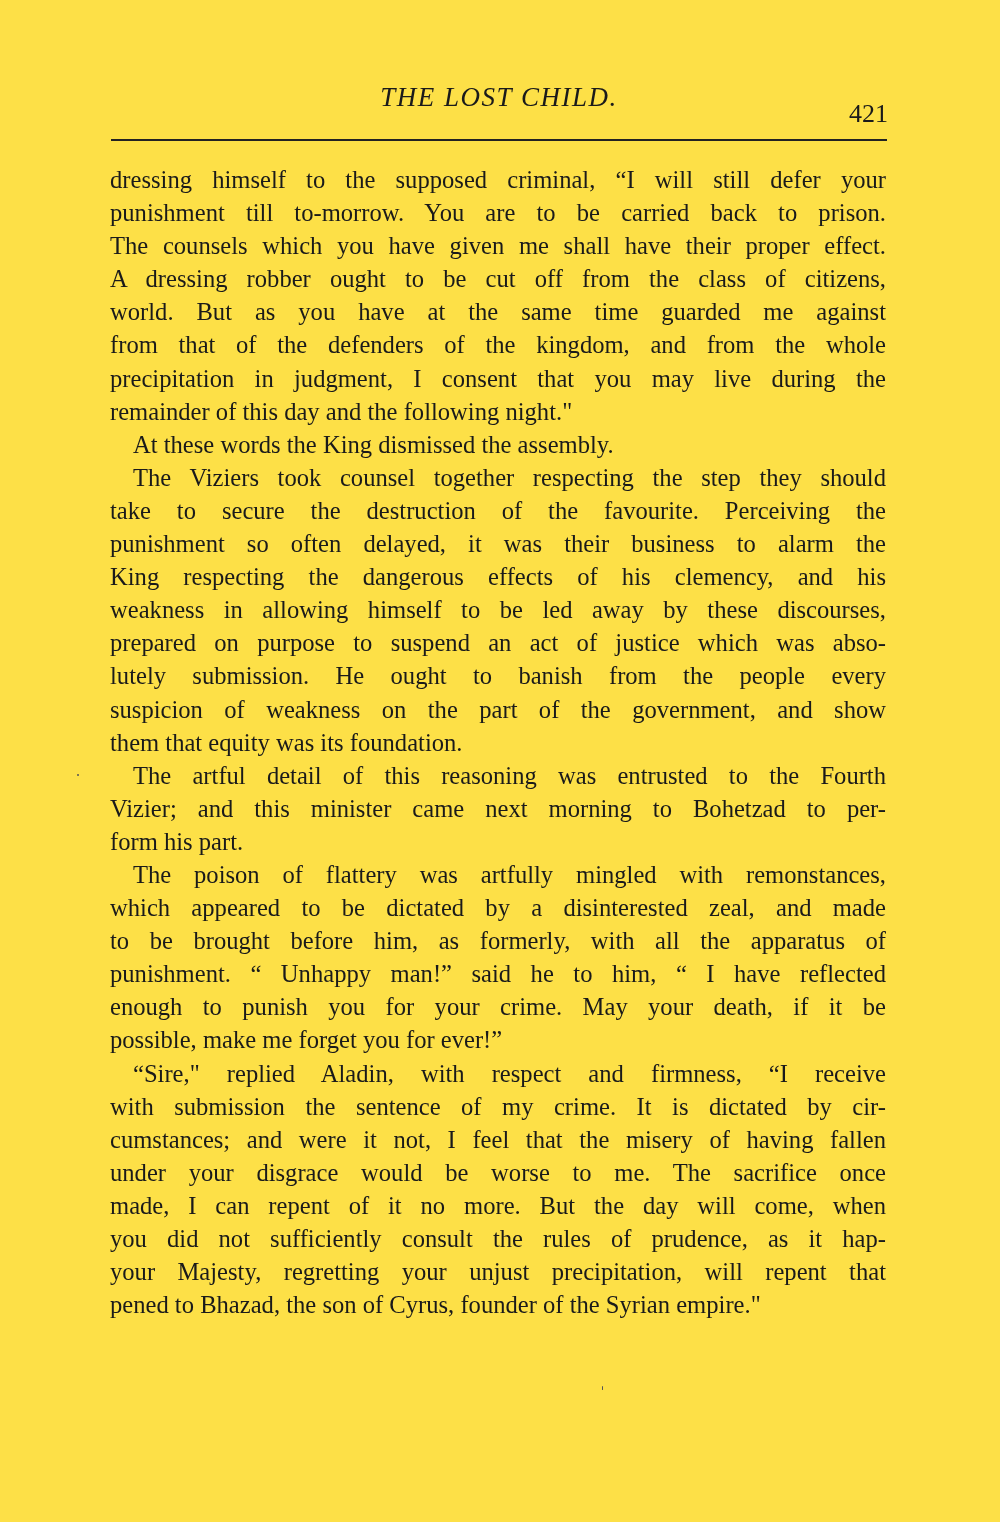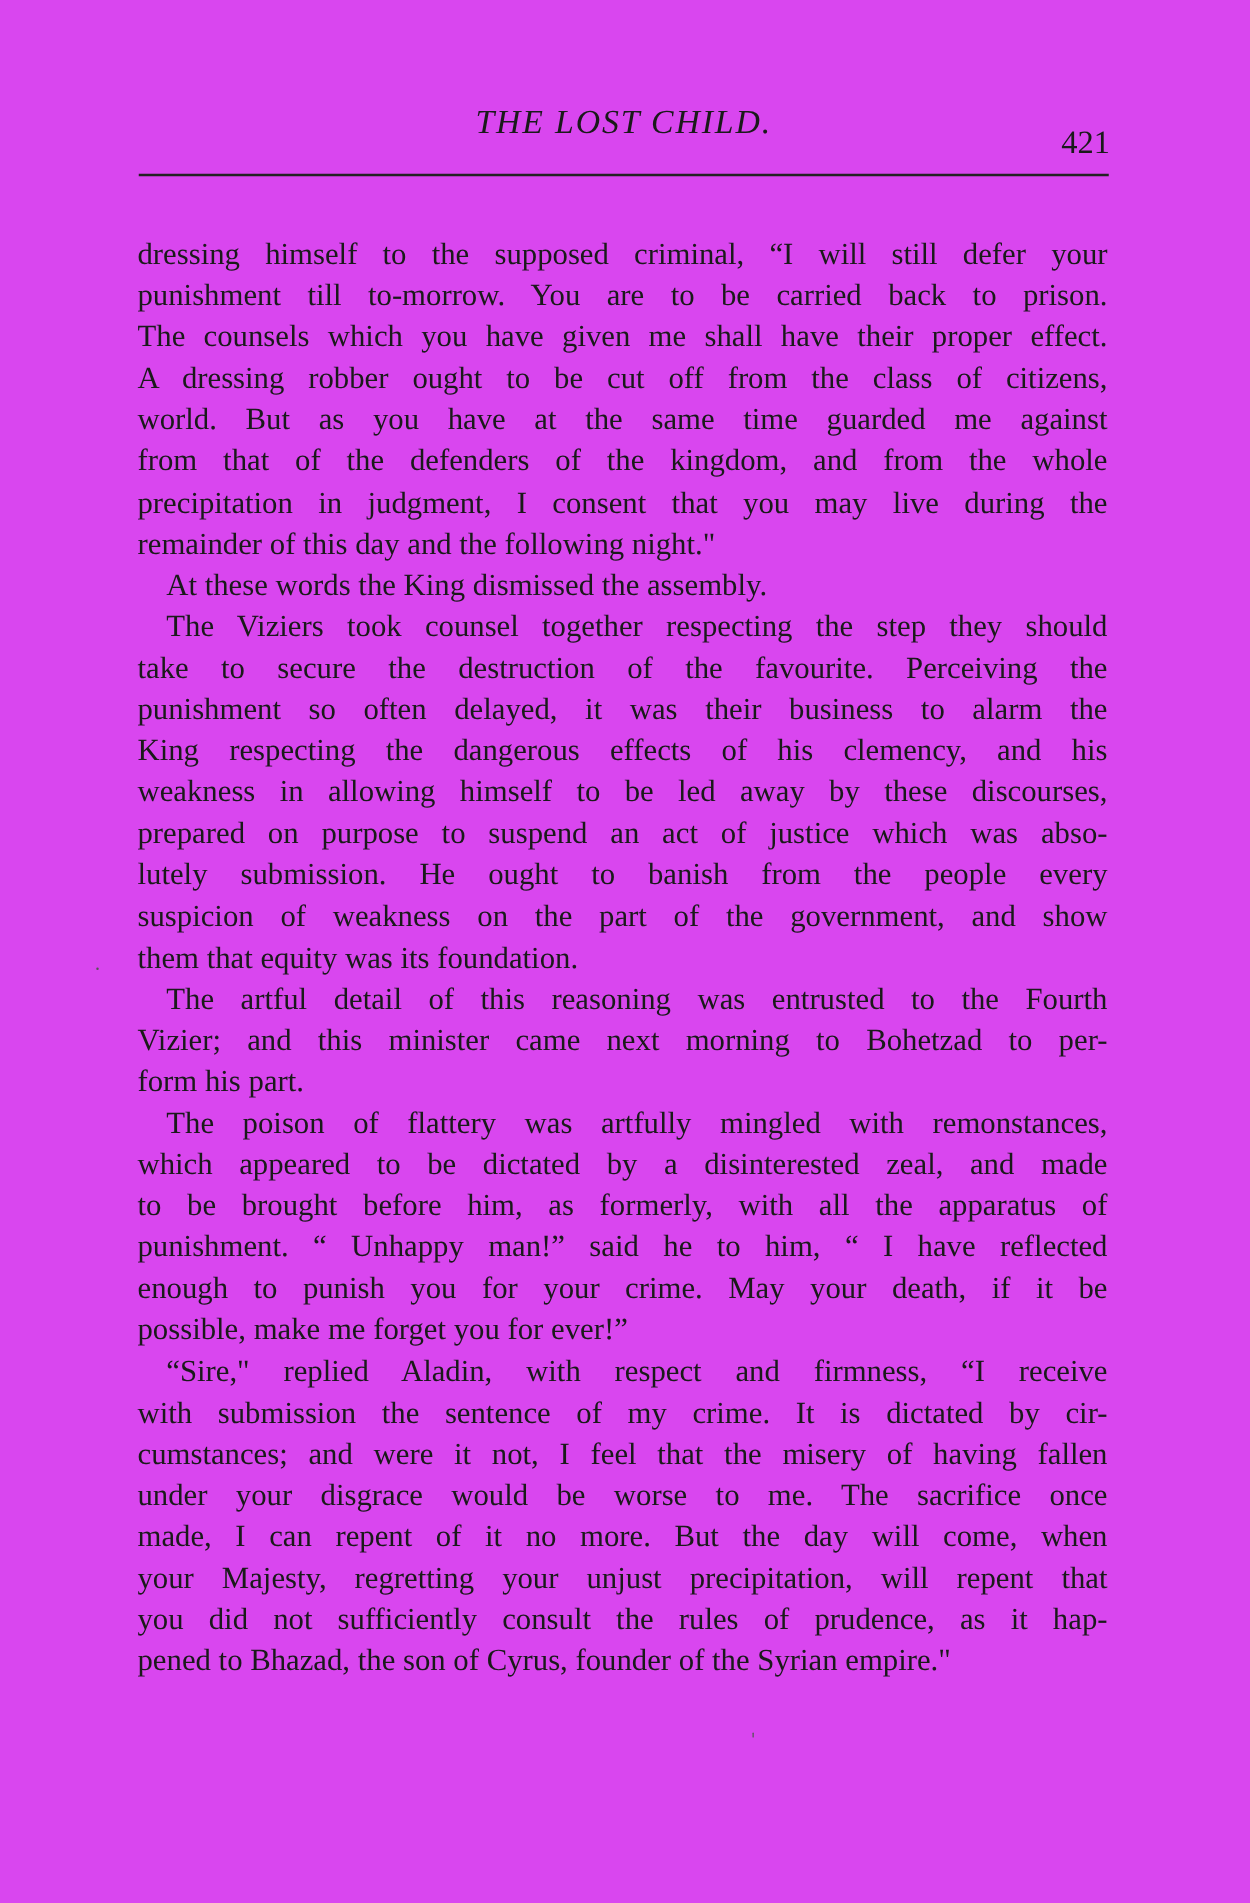"THE LOST CHILD." .page { background: #d946ef -> #fde047 }
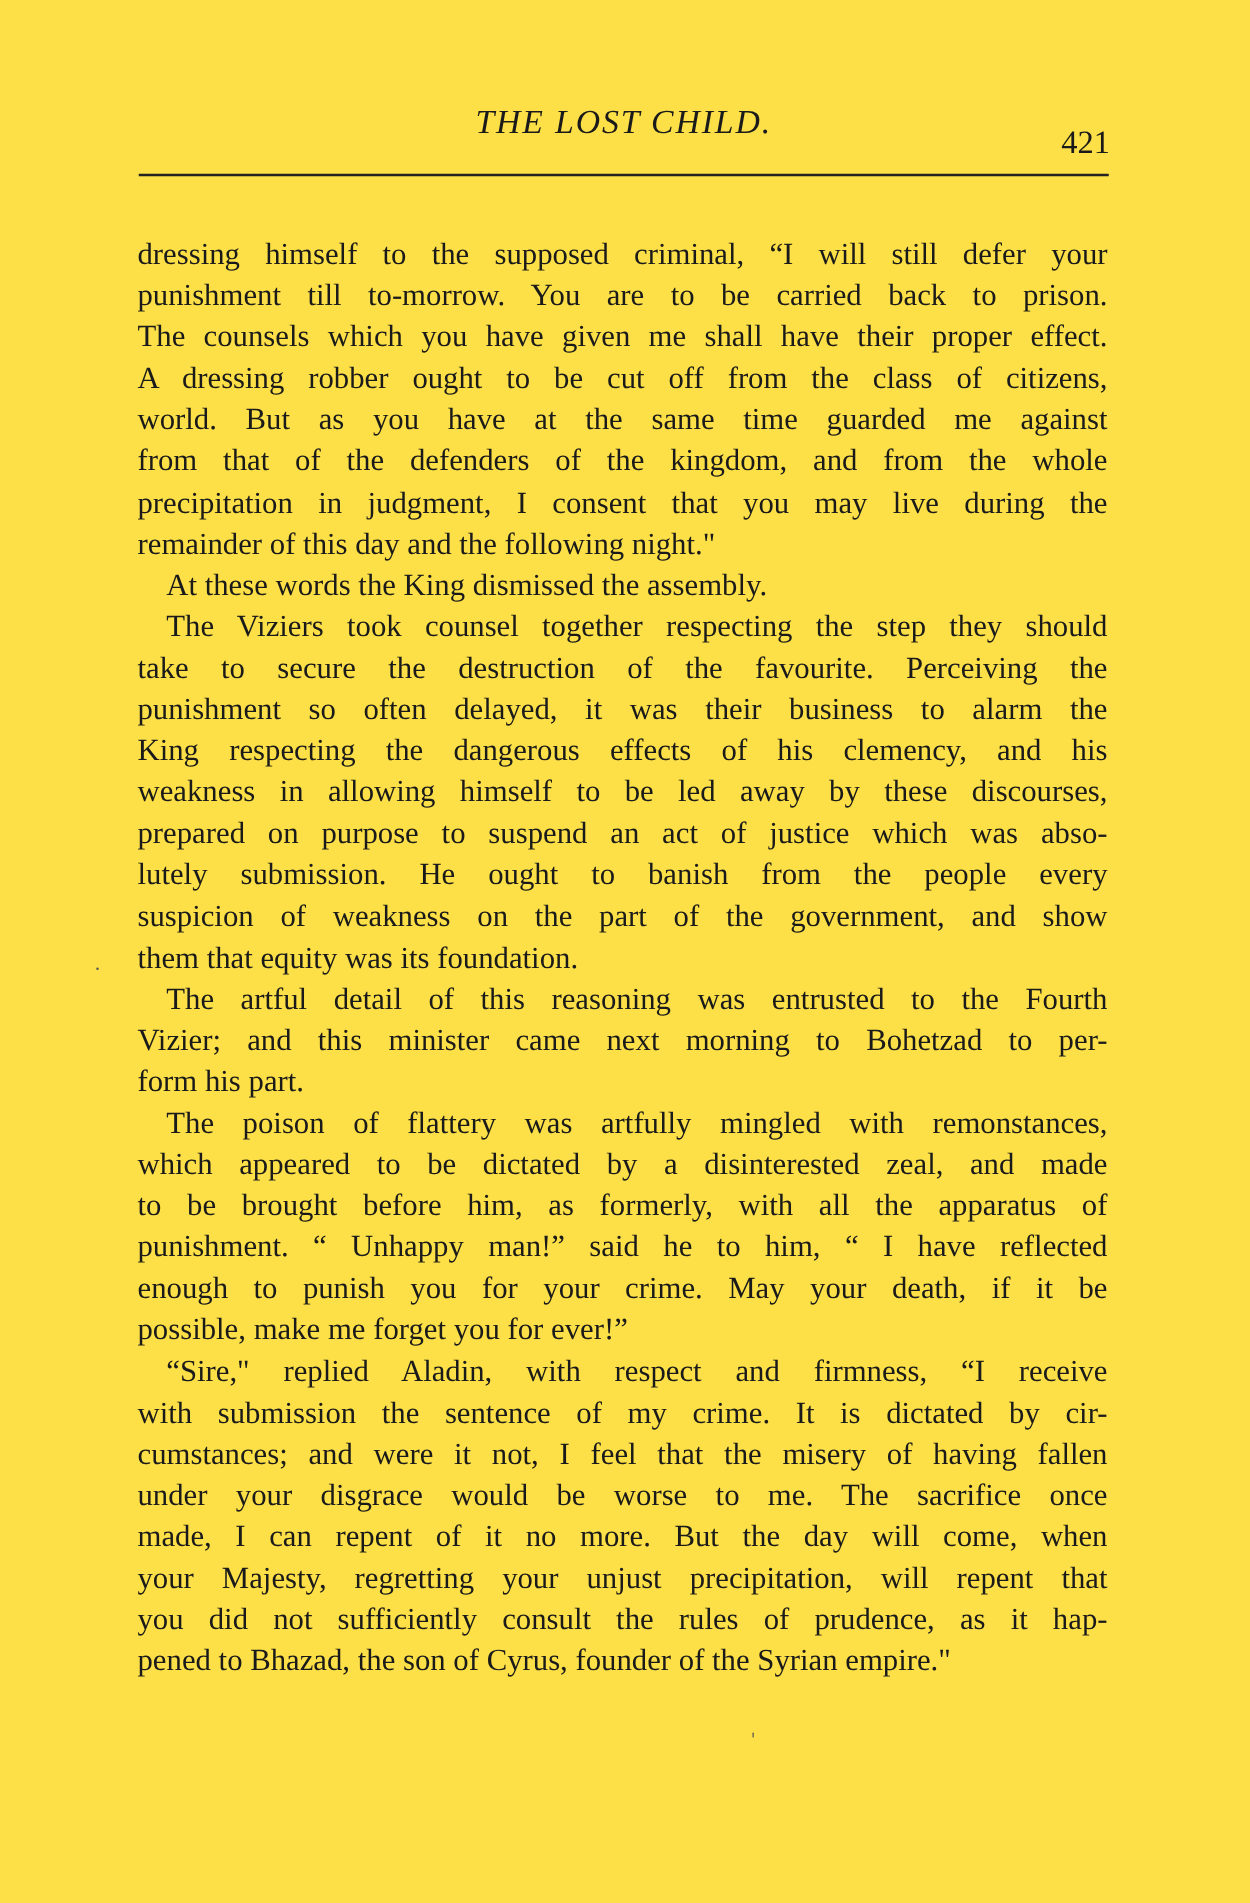"dressing himself to the supposed" .body-text { margin-top: 24px -> none }
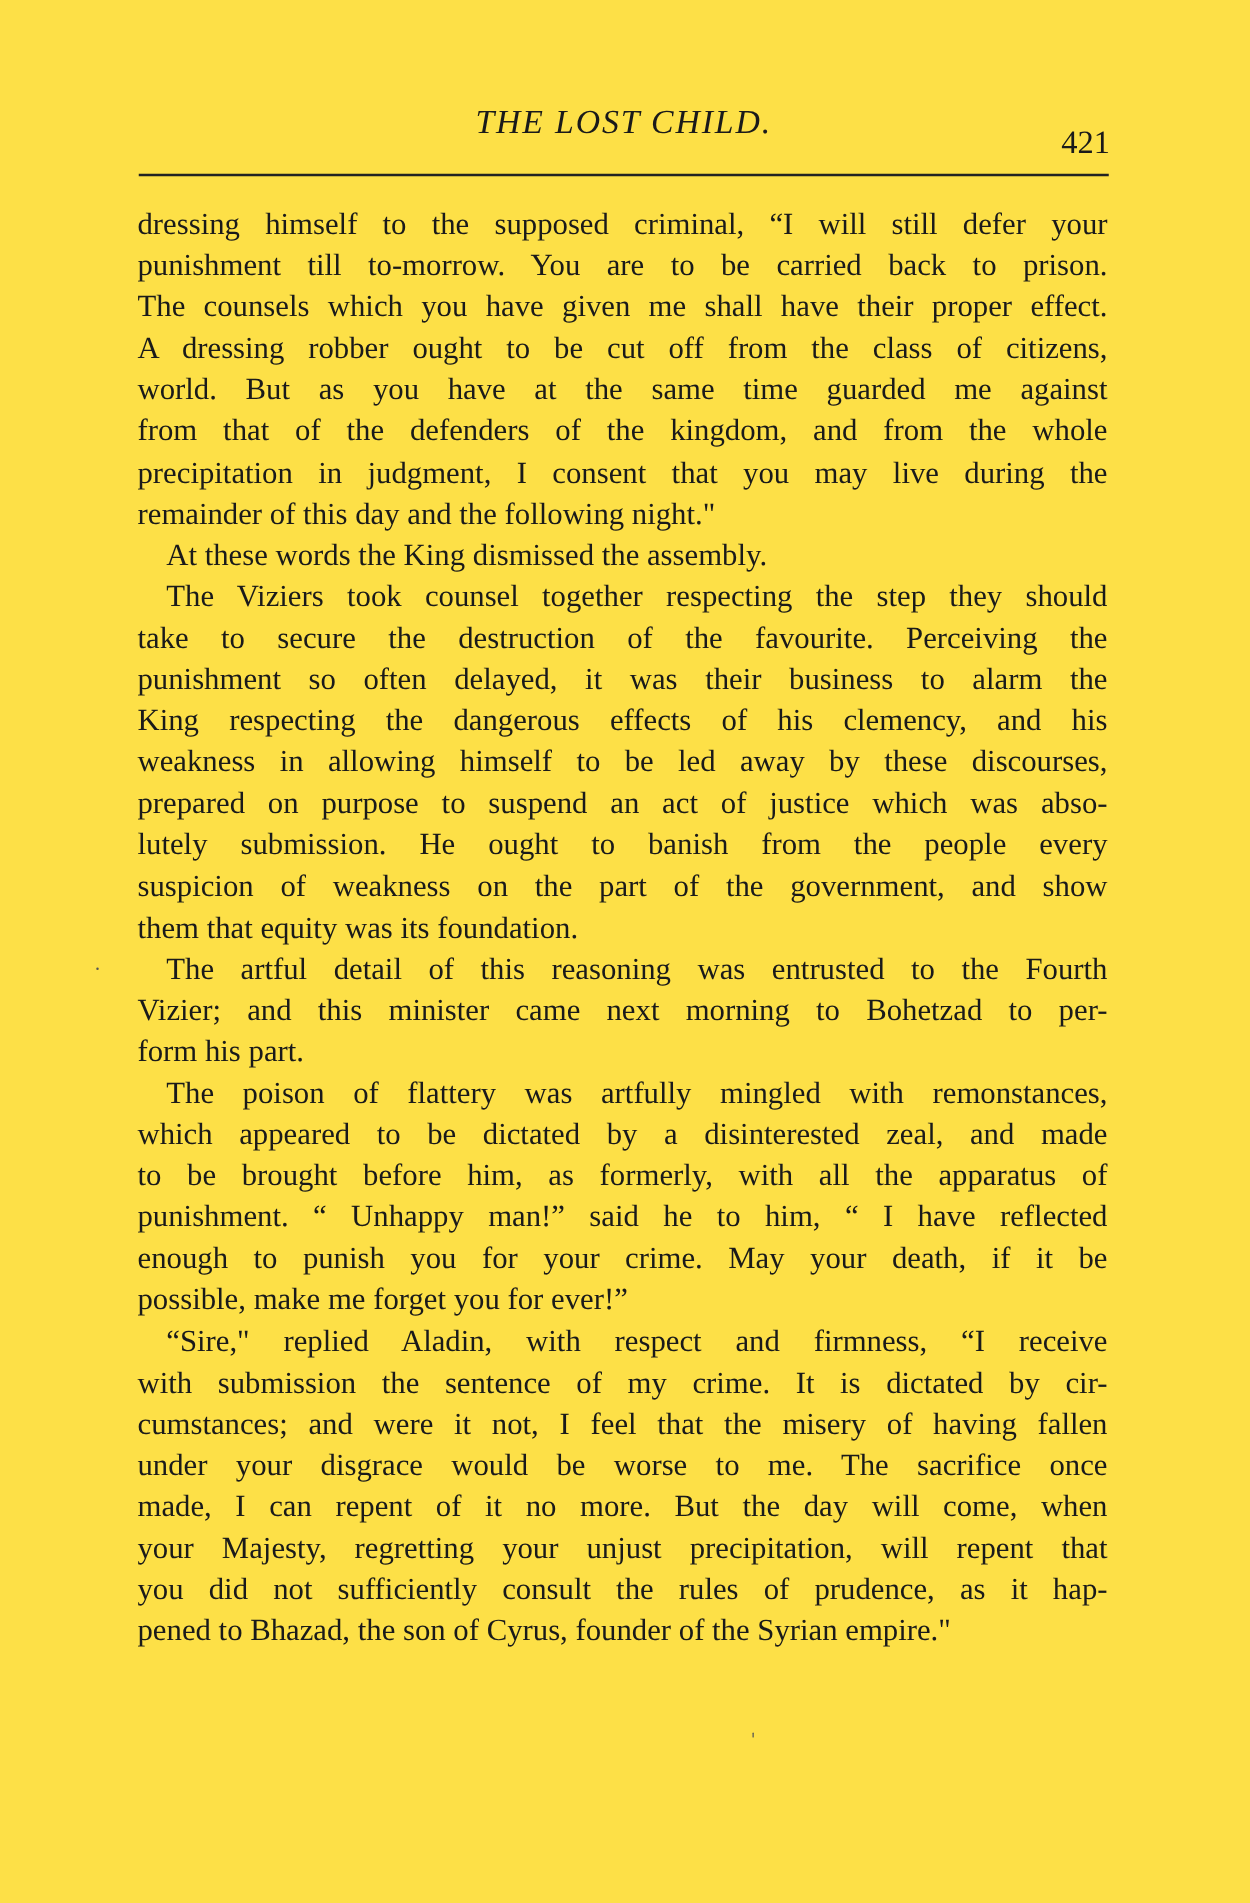"your Majesty, regretting your unjust" span.line { order: before "you did not sufficiently consult" -> after "you did not sufficiently consult" }
